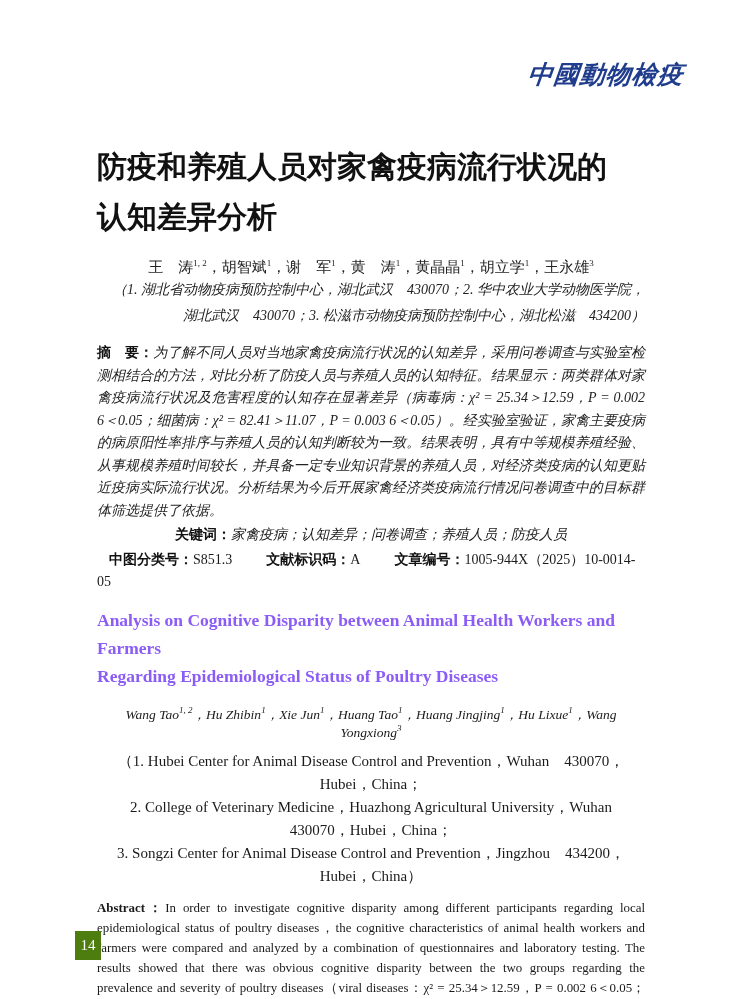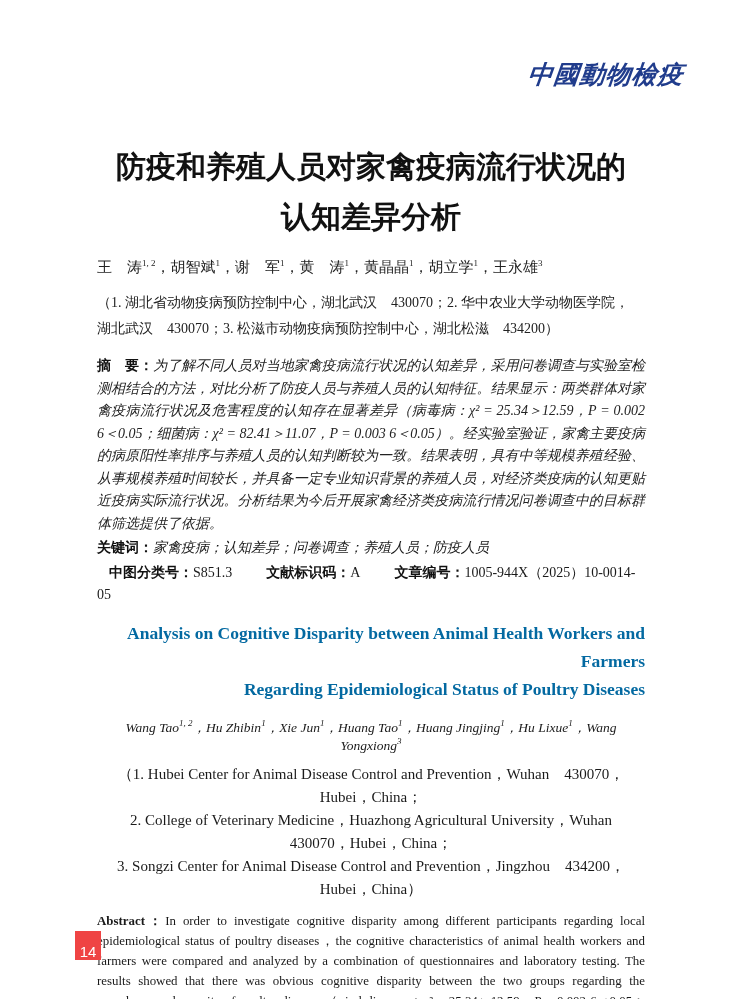"防疫和养殖人员对家禽疫病流行状况的" .cn-title { text-align: center -> none }
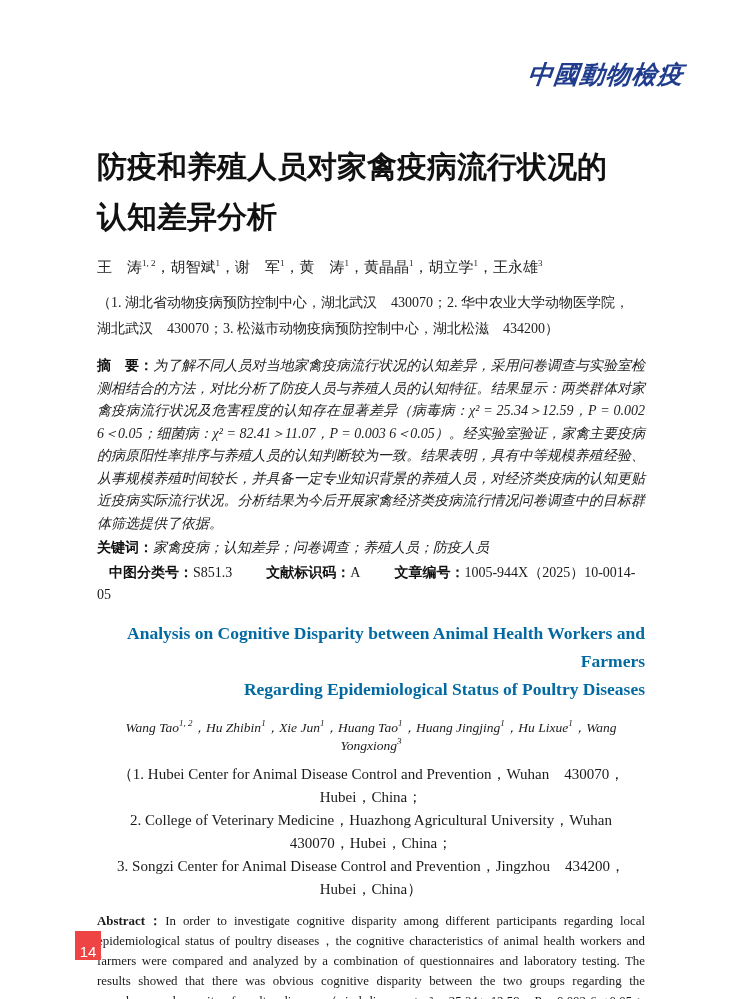"王 涛1, 2，胡智斌1，谢 军1，黄 涛1，黄晶晶1，胡立学1，王永雄3" .cn-authors { text-align: none -> center }
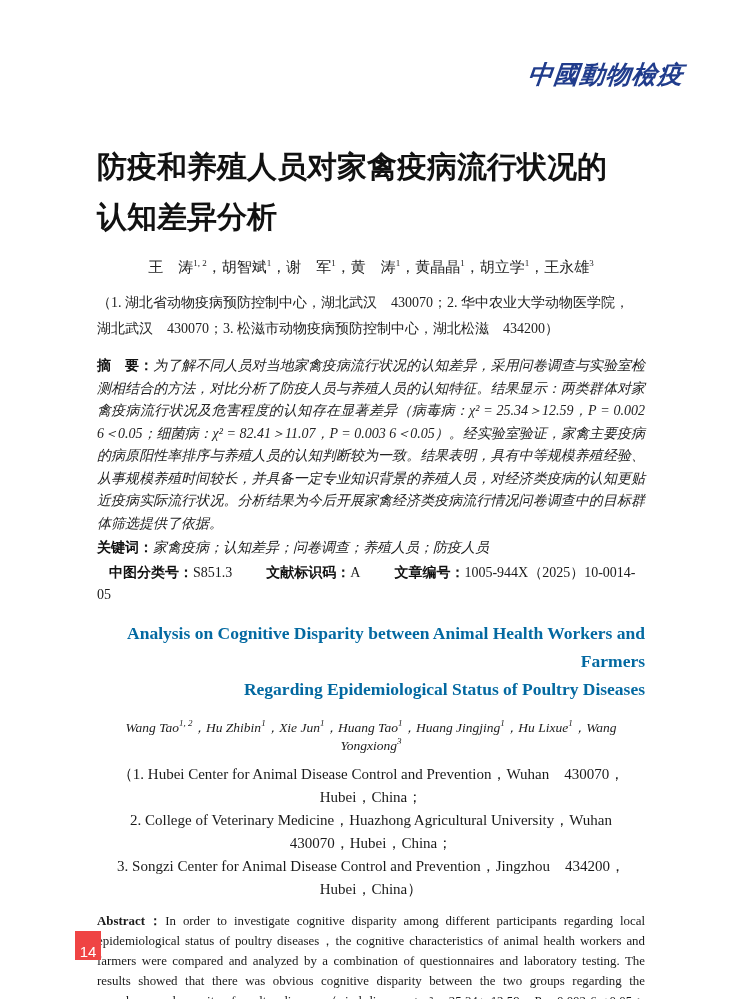"（1. 湖北省动物疫病预防控制中心，湖北武汉 430070；2." .cn-affiliation { font-style: none -> italic; margin-top: 13px -> none; text-align: left -> right }
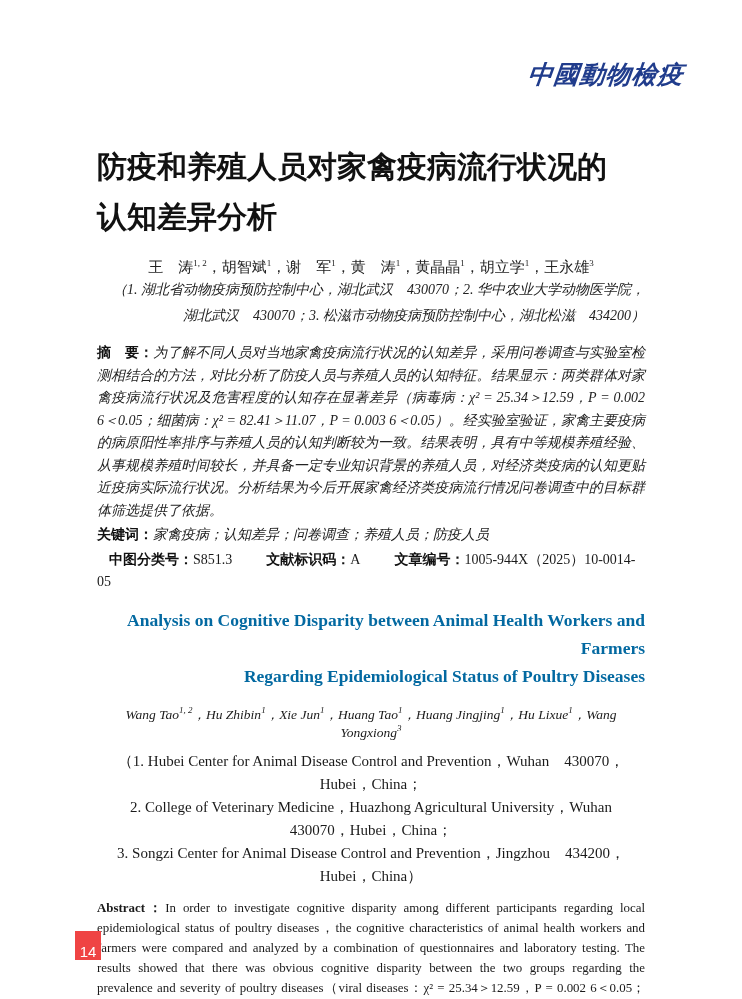"关键词：家禽疫病；认知差异；问卷调查；养殖人员；防疫人员" .kai { text-align: none -> center }
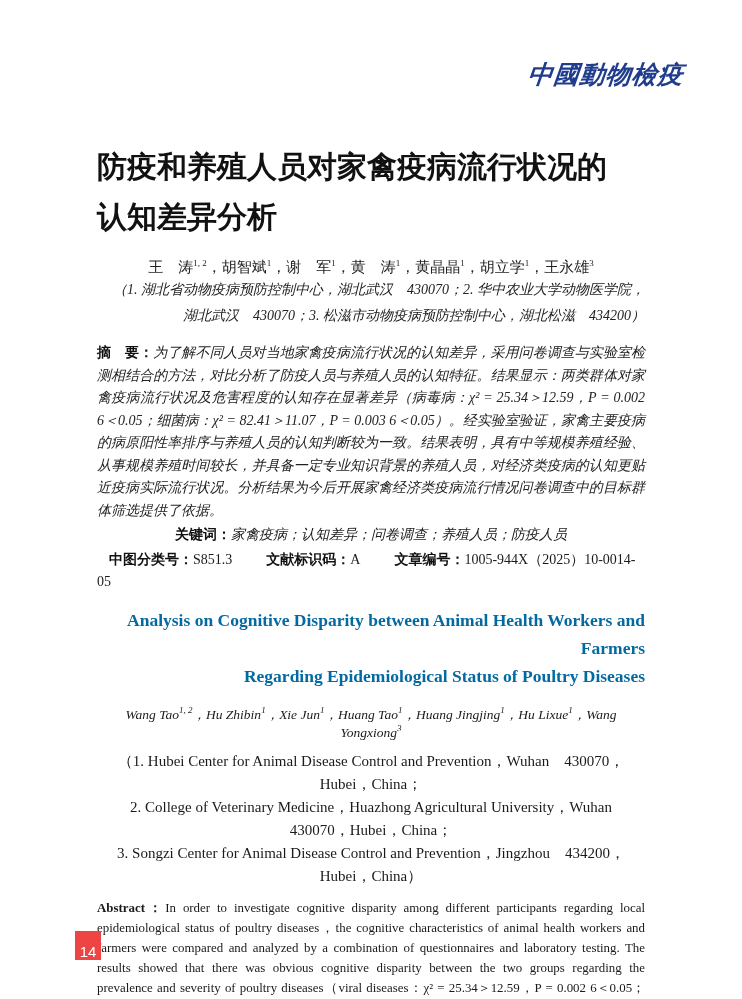"Analysis on Cognitive Disparity between" .en-title { color: #0369a1 -> #8b5cf6; text-align: right -> left }
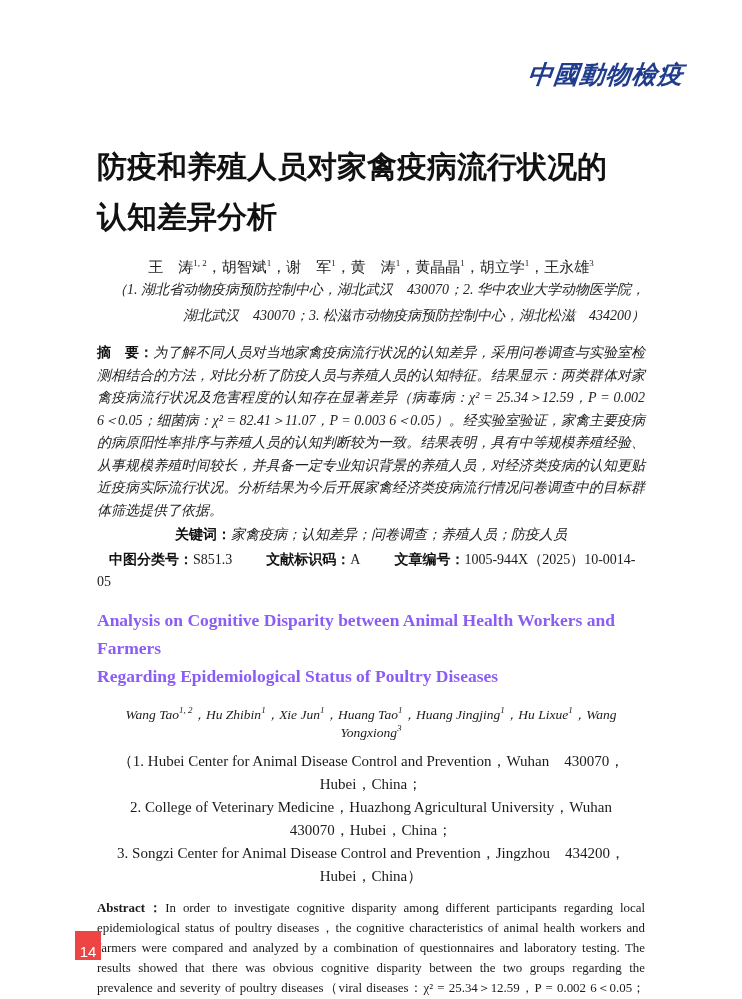"14" .page-number-badge { align-items: flex-end -> center; background: #ef4444 -> #4d7c0f; font-family: Liberation Sans, sans-serif -> Liberation Serif, serif }
